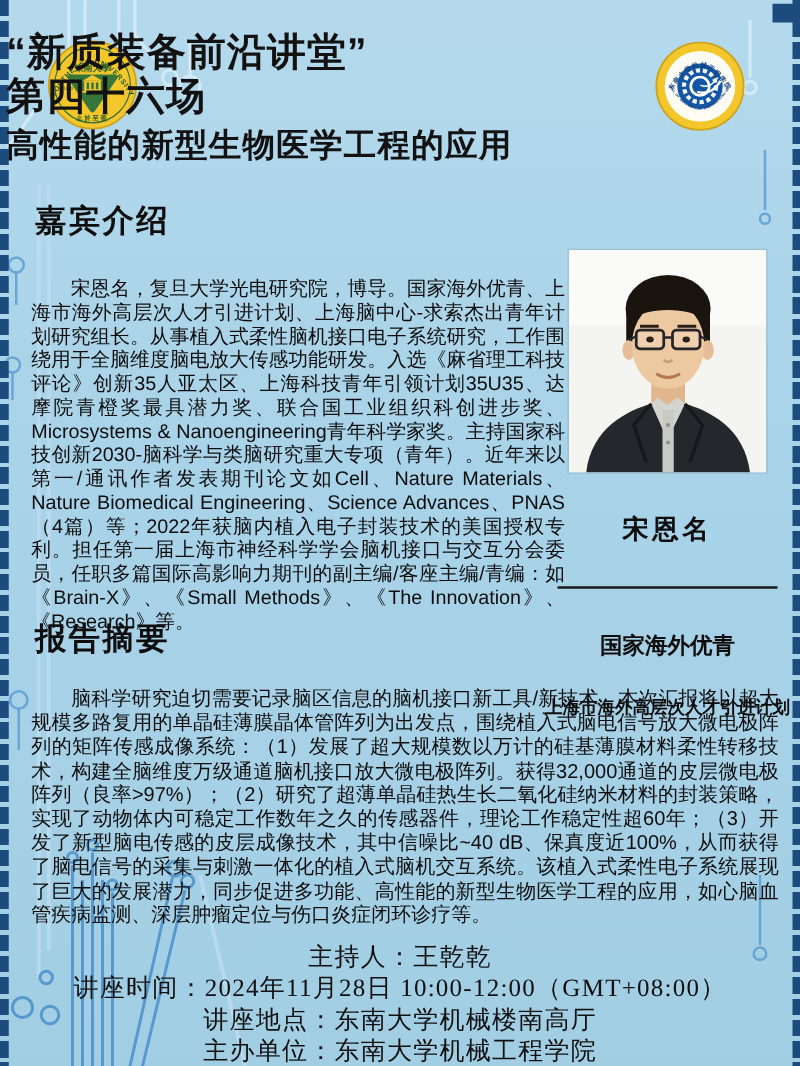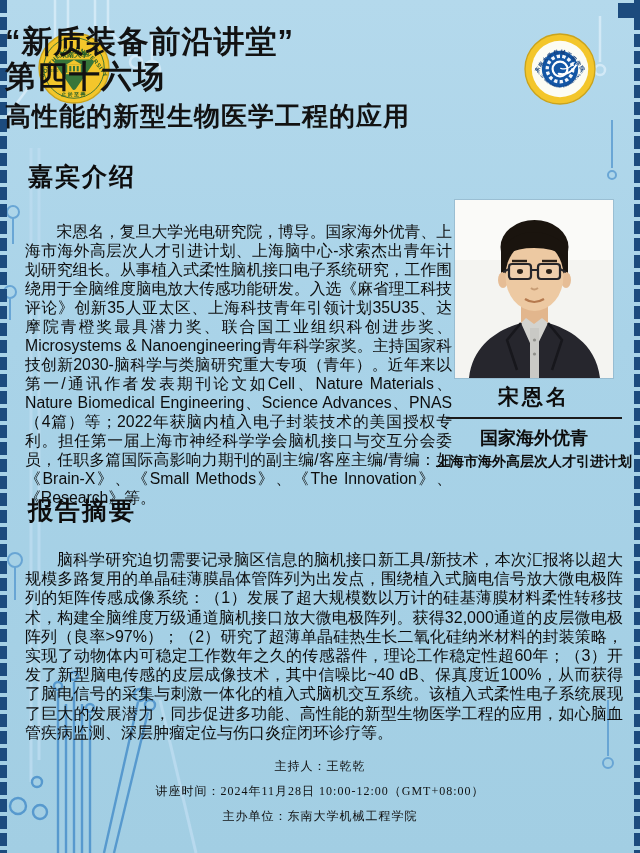"宋恩名" .photo-card { gap: none -> 26px }
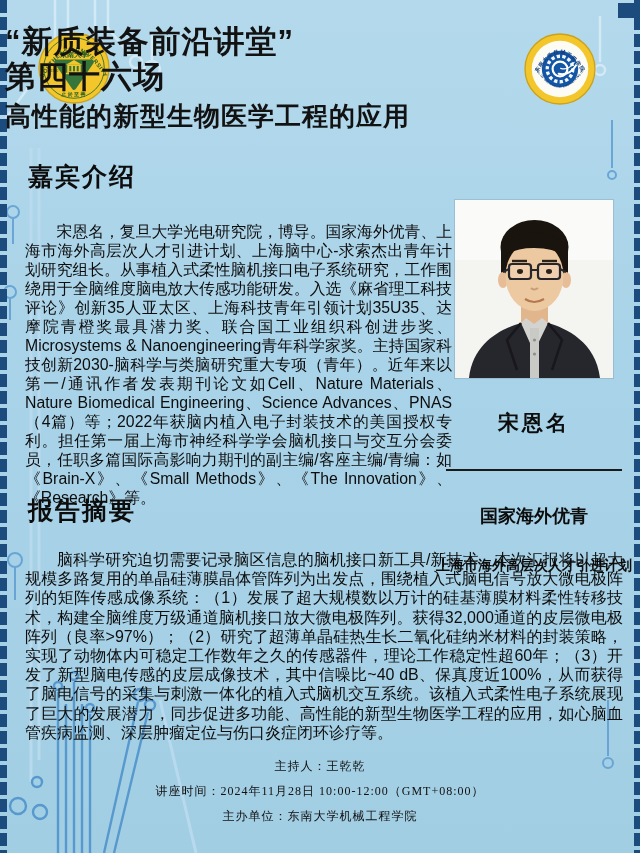"主持人：王乾乾" .footer-line { font-size: 12px -> 20px }
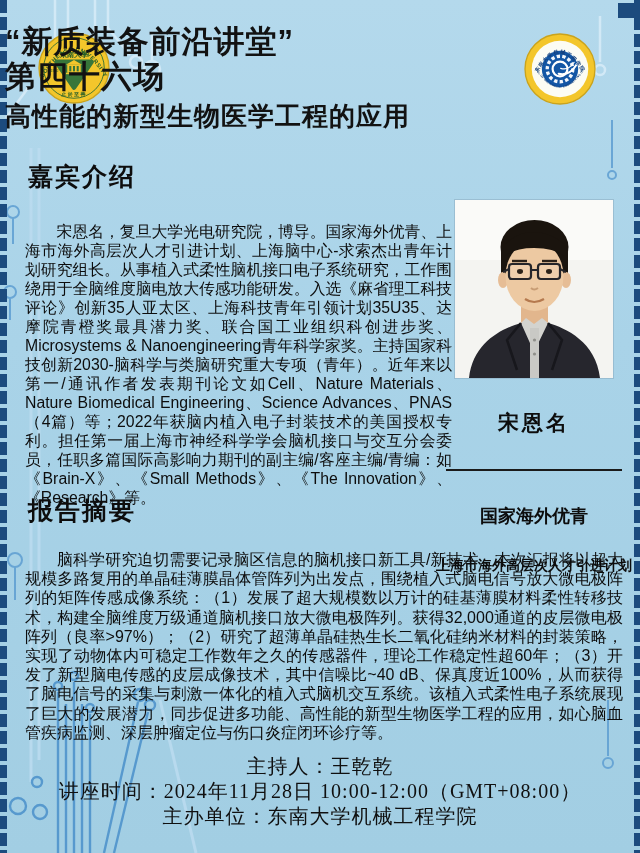"讲座地点：东南大学机械楼南高厅" div.footer-line { html: none -> <div>讲座地点：东南大学机械楼南高厅</div> }
